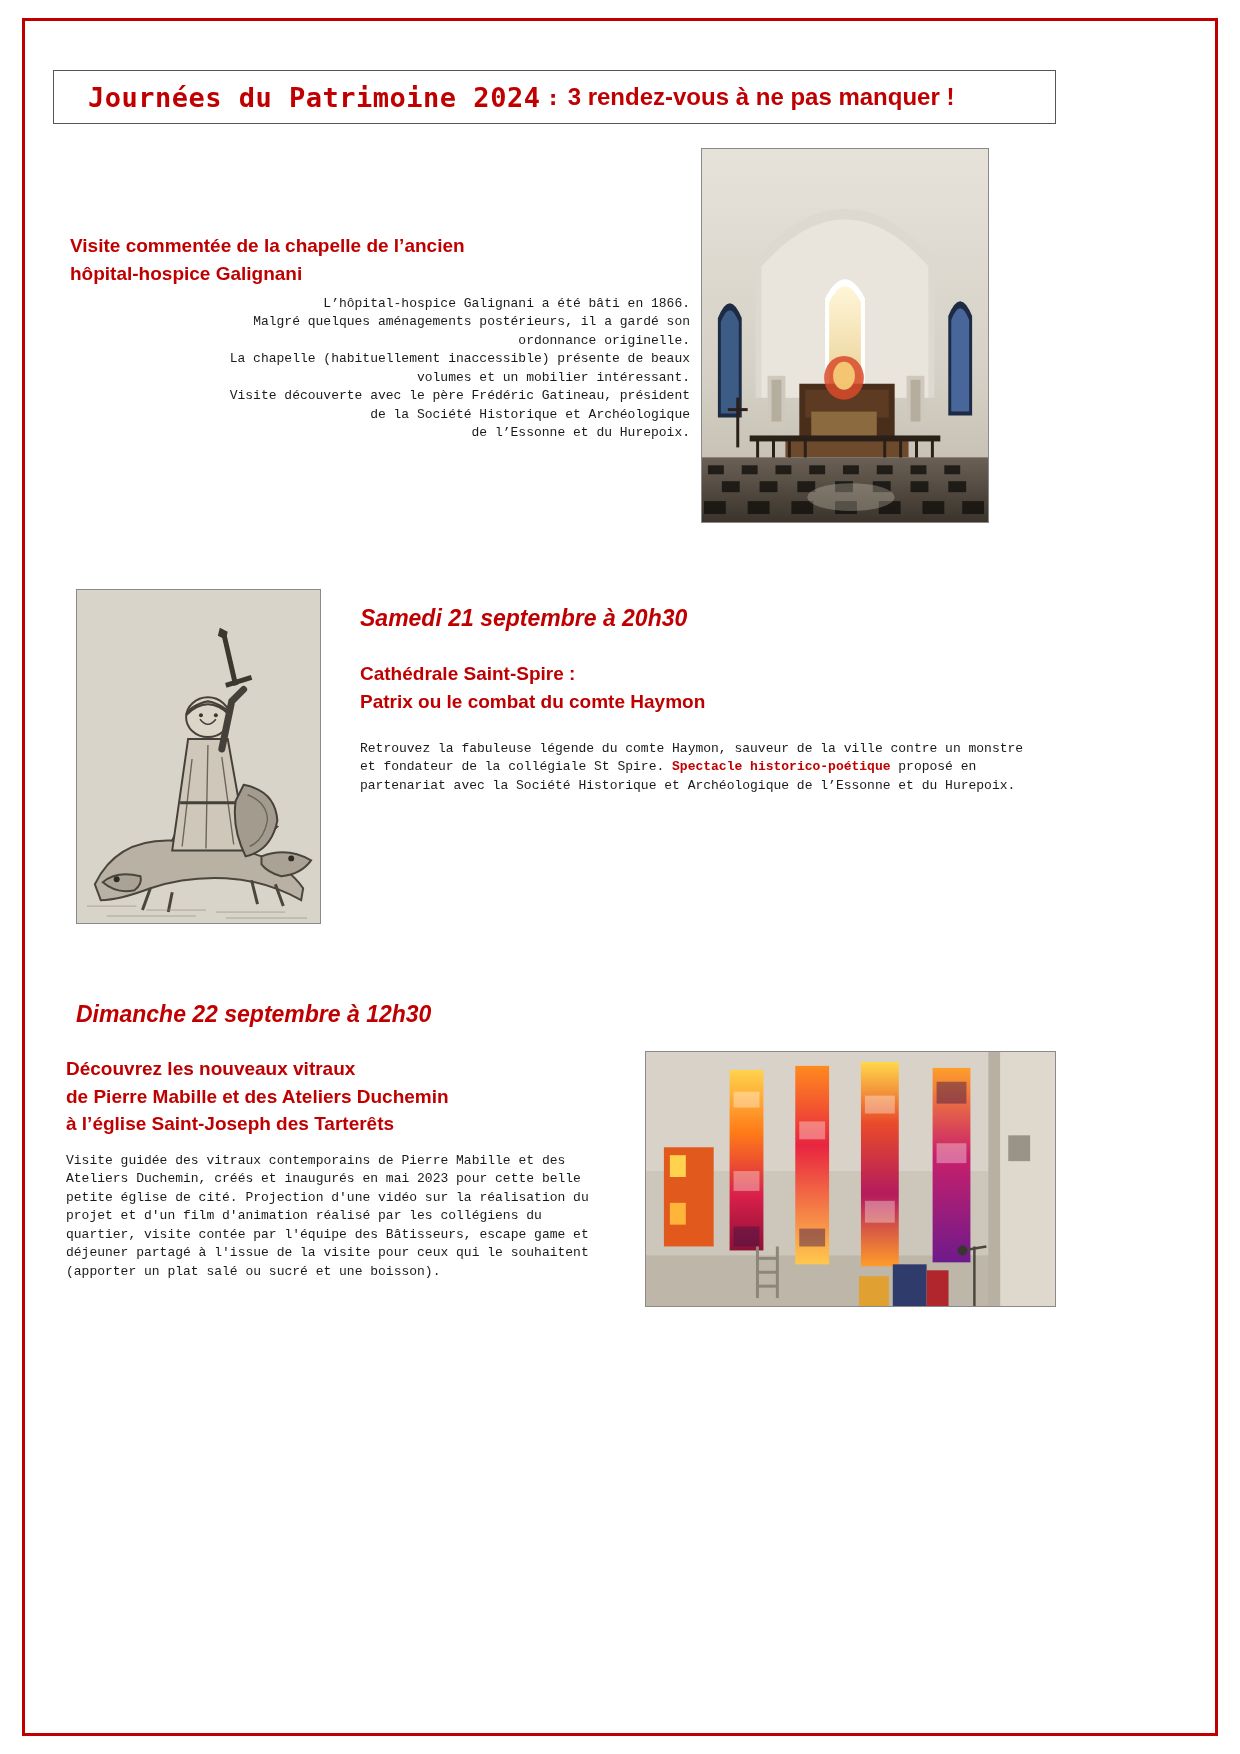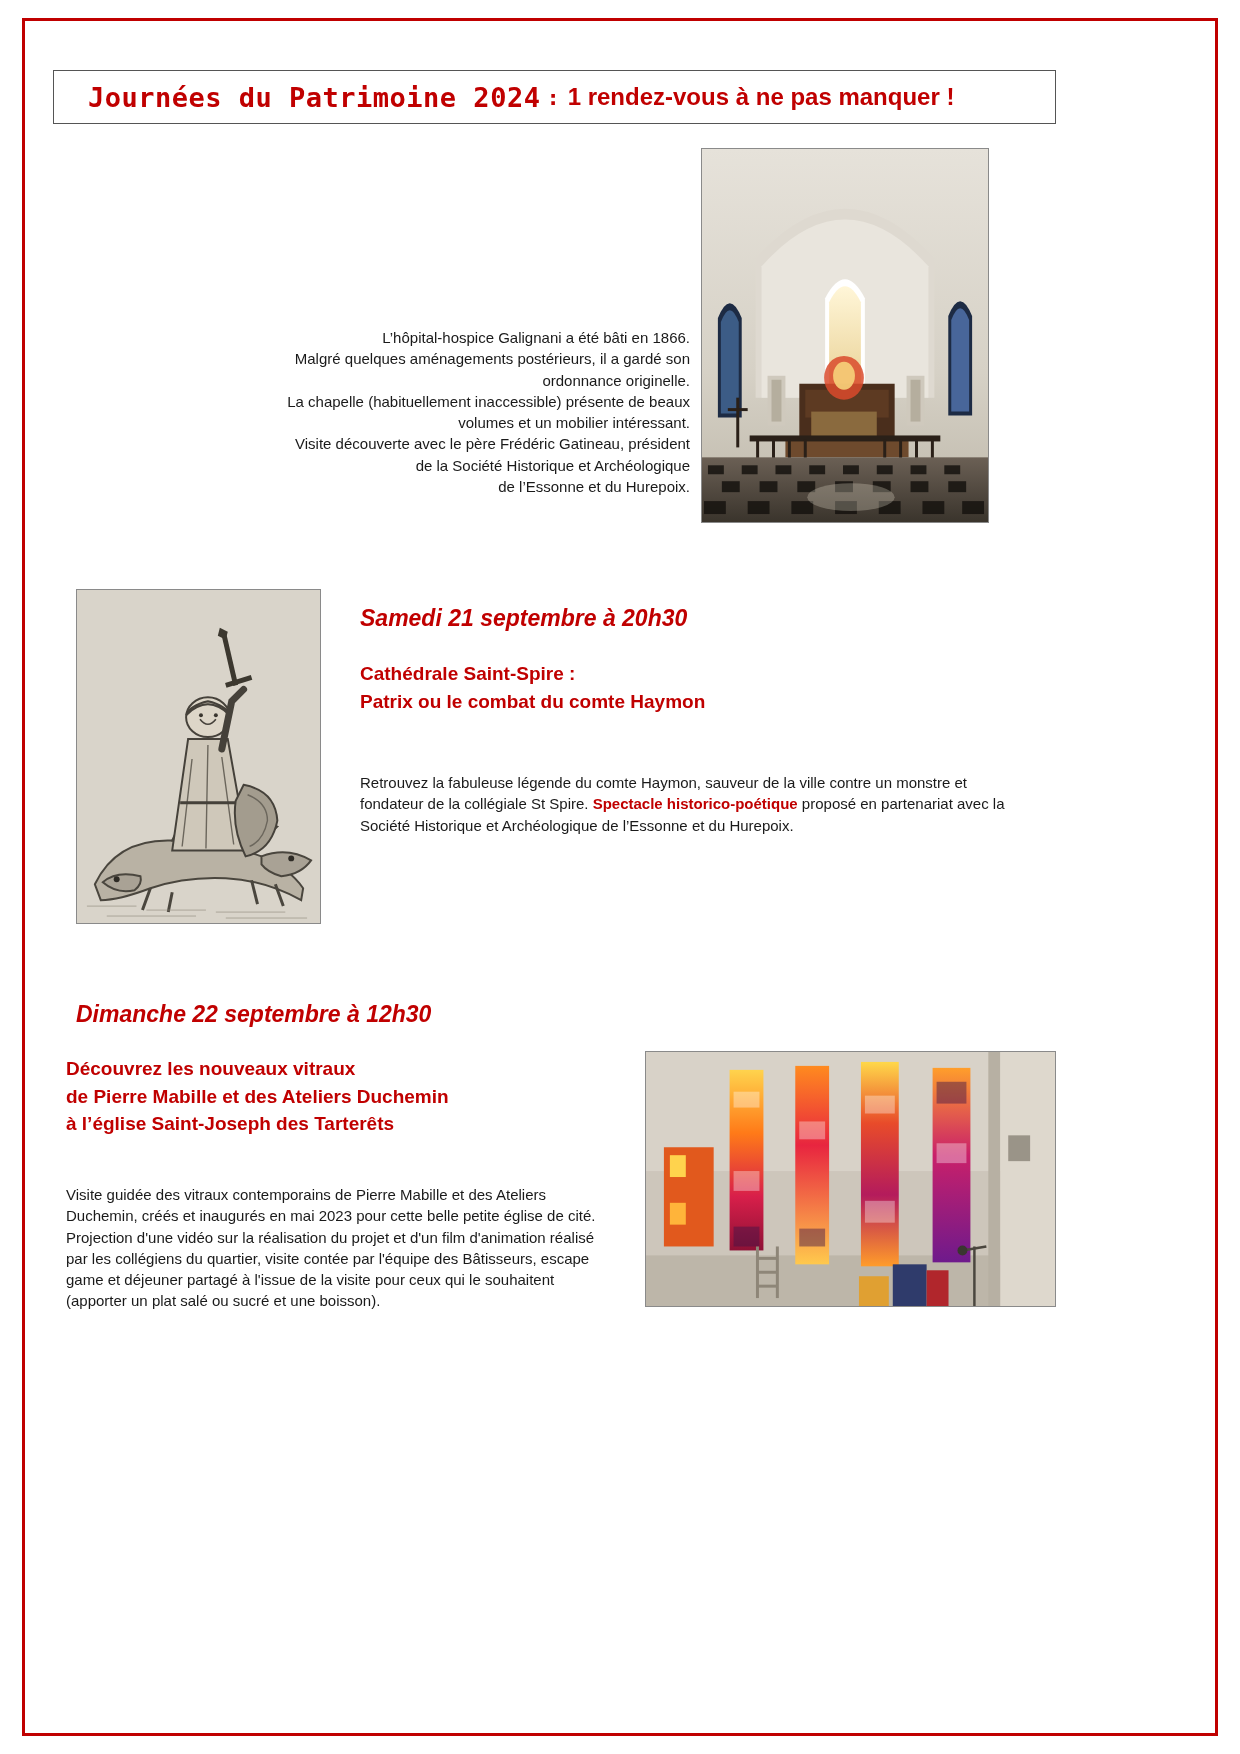"1 rendez-vous à ne pas" span.title-sub { text: 1 -> 3 }
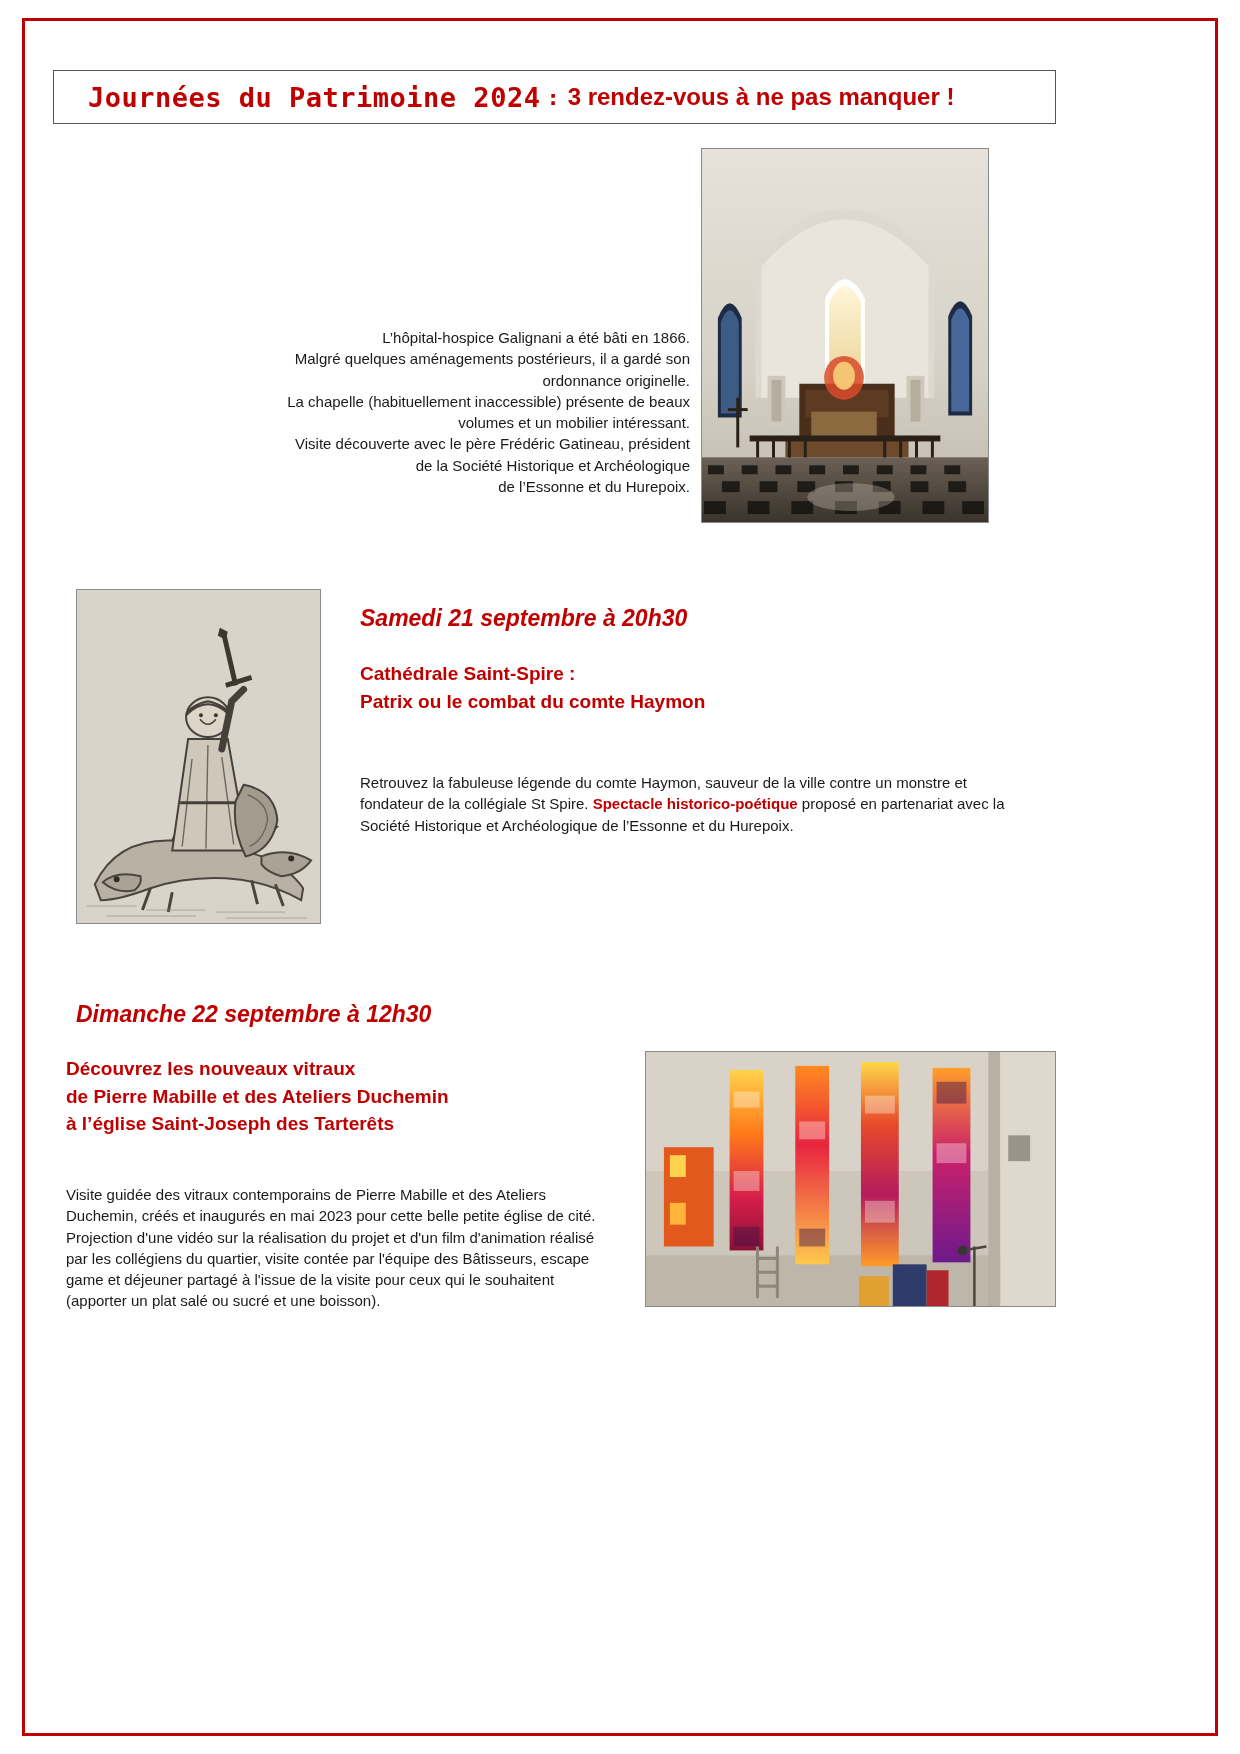"Visite commentée de la chapelle" div.sub-heading { html: none -> <div> <span>Visite commentée de la chapelle de l’ancien</span><br> <span>hôpital-hospice Galignani</span> </div> }
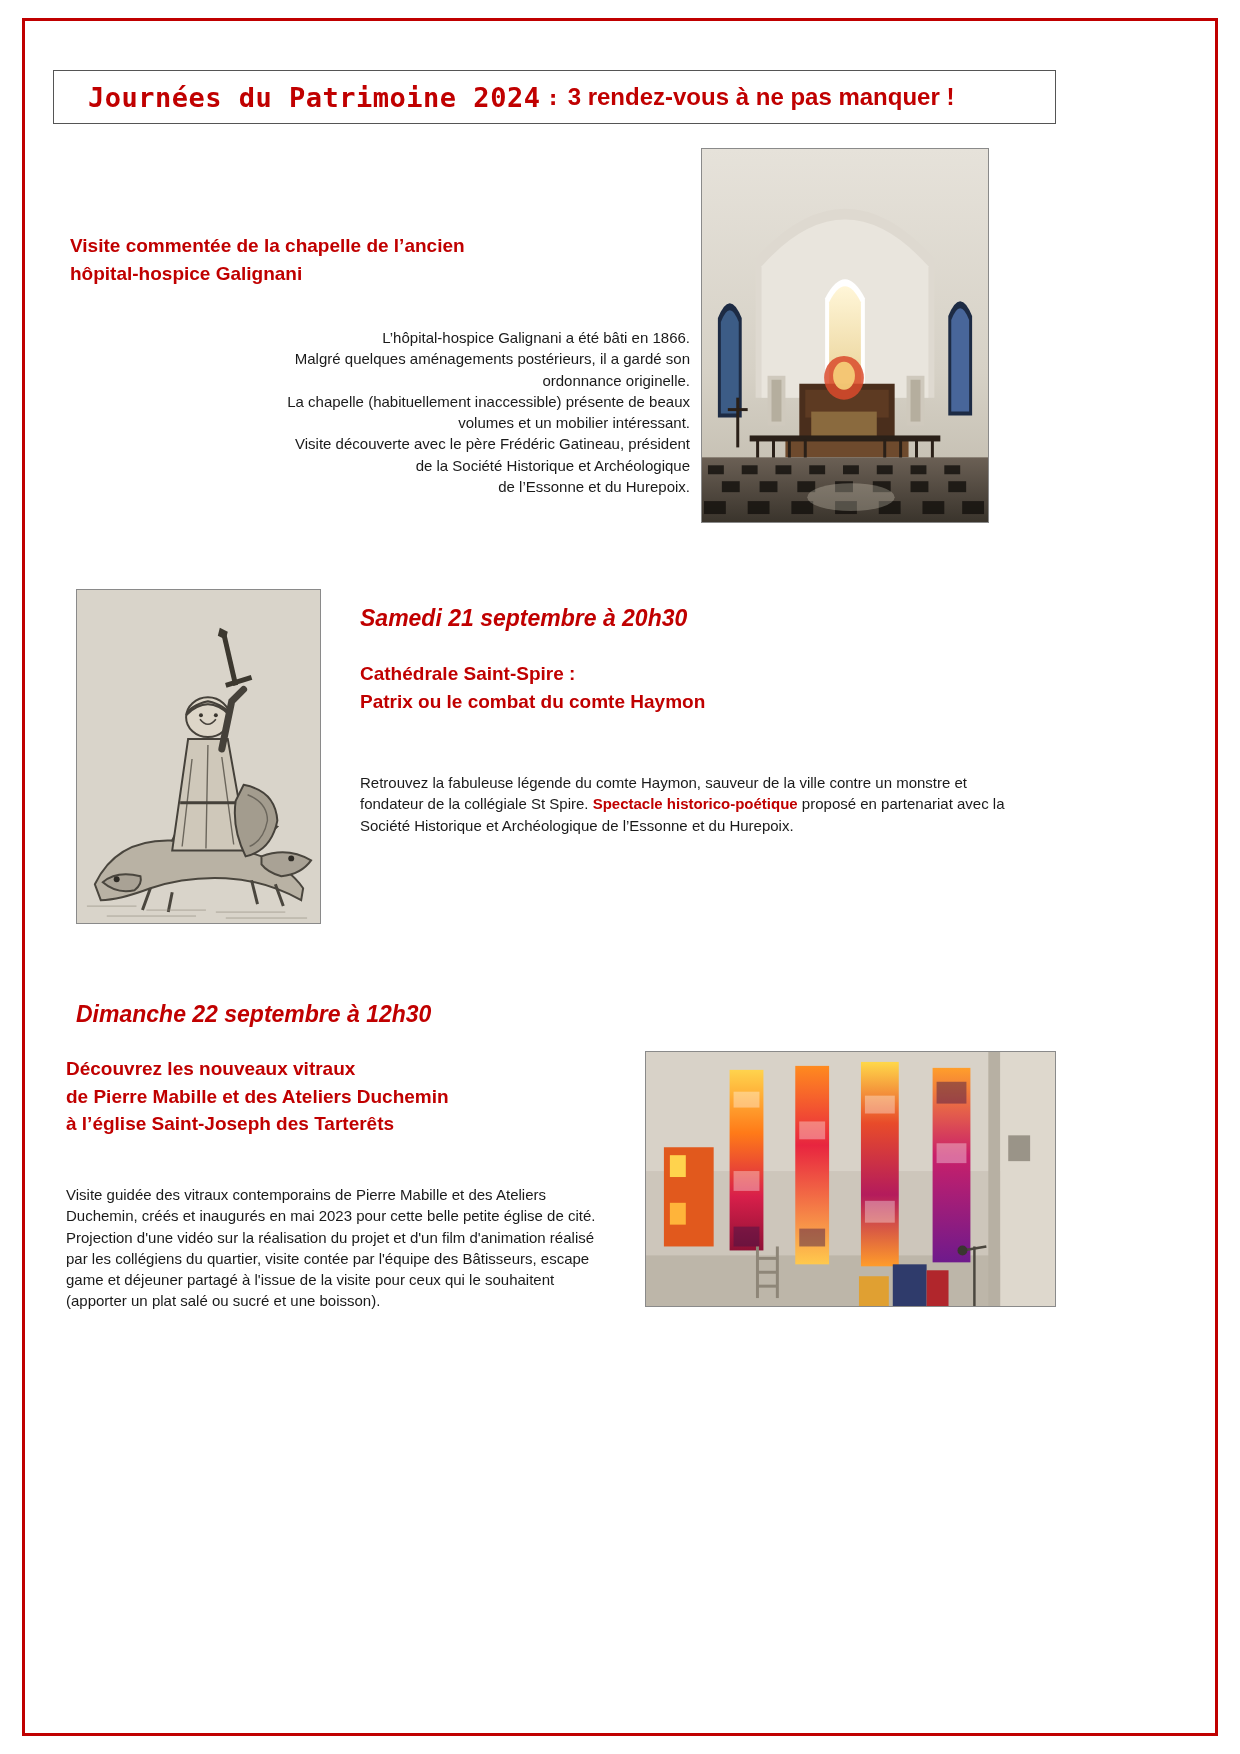"L’hôpital-hospice Galignani a été bâti" .body-text { font-family: Liberation Sans, sans-serif -> Liberation Mono, monospace; font-size: 15px -> 13px; margin-top: 32px -> none }
